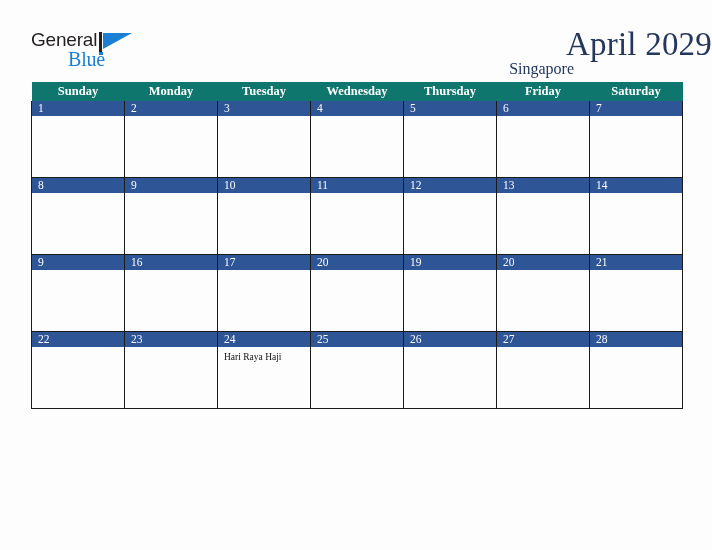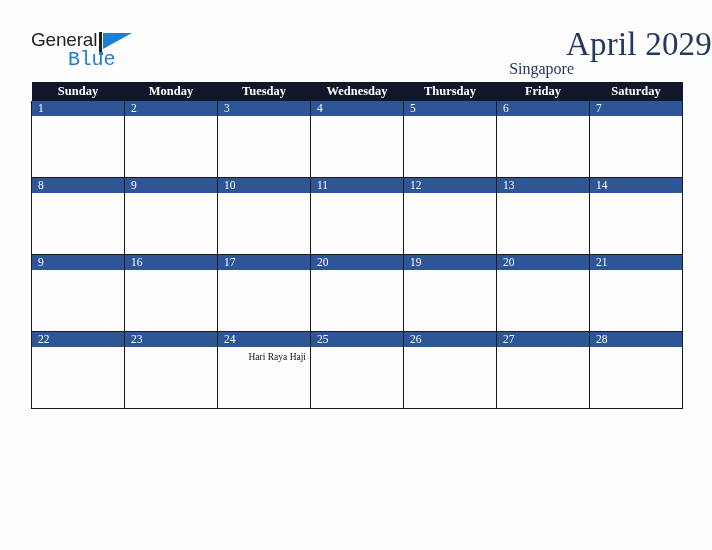"Blue" .logo-blue { font-family: Liberation Mono, monospace -> Liberation Serif, serif }
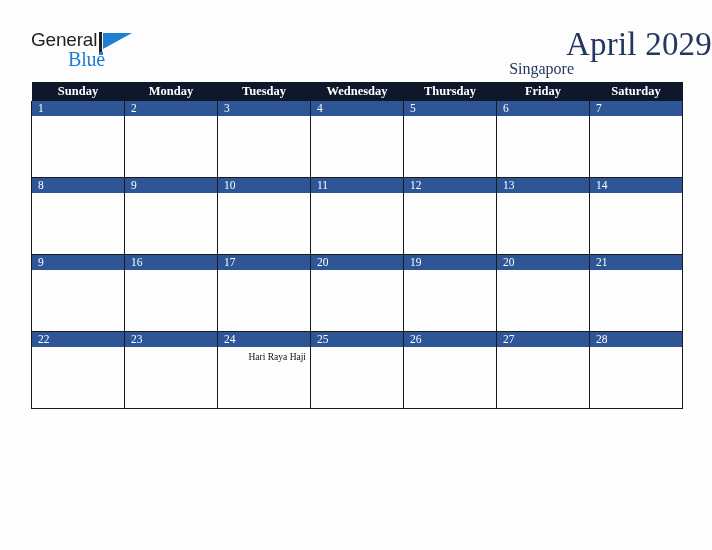"Sunday" .calendar th { background: #0f172a -> #0f766e }
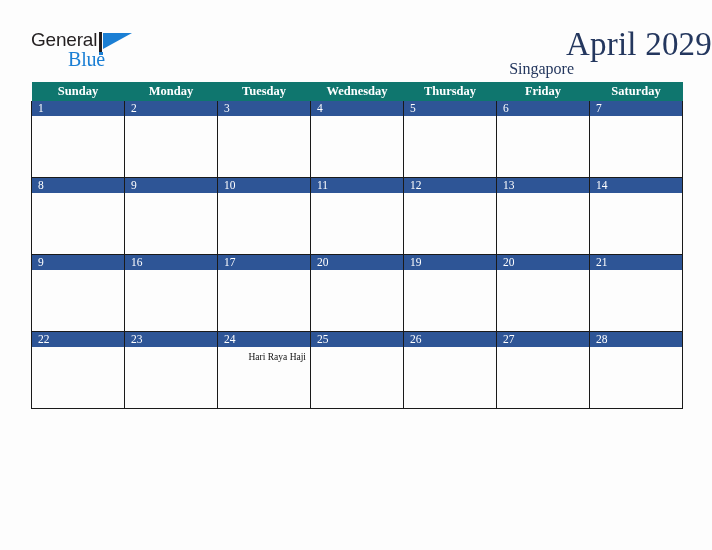"Hari Raya Haji" .event { text-align: right -> none }
